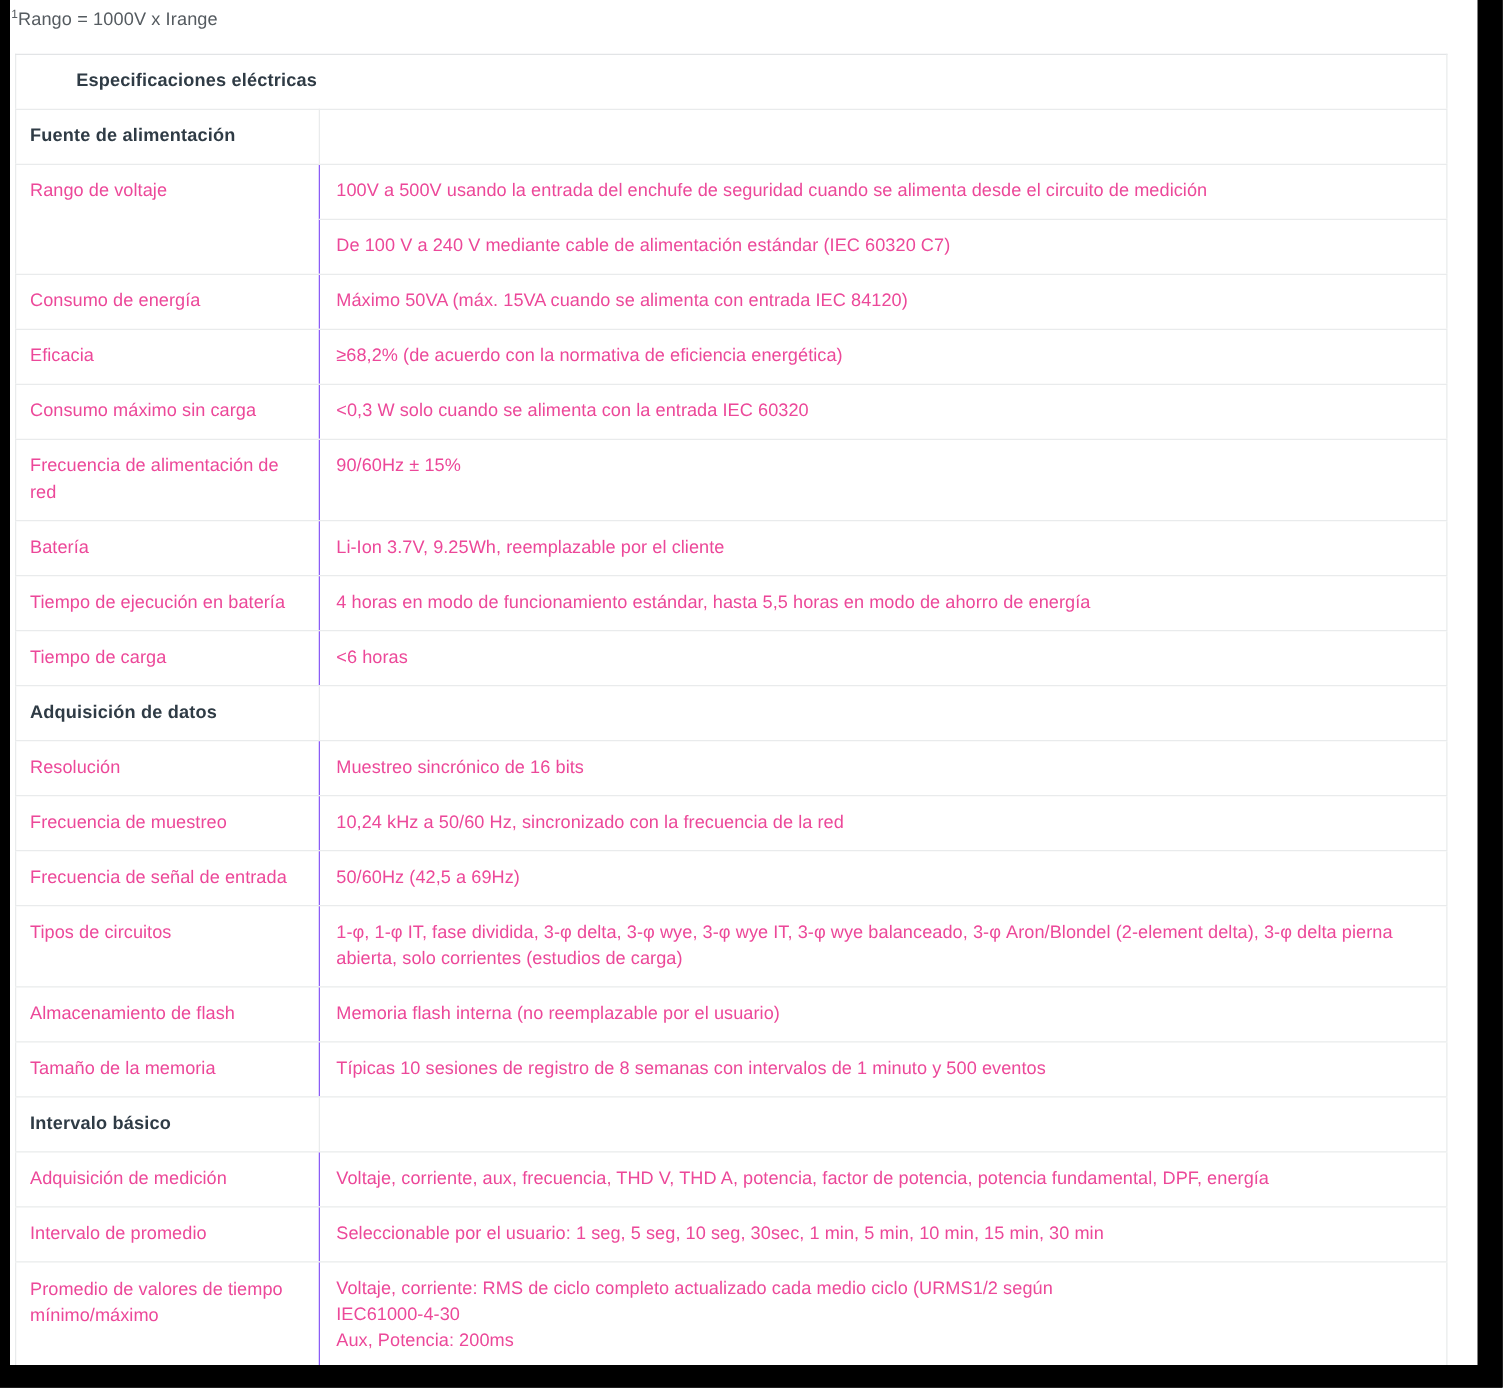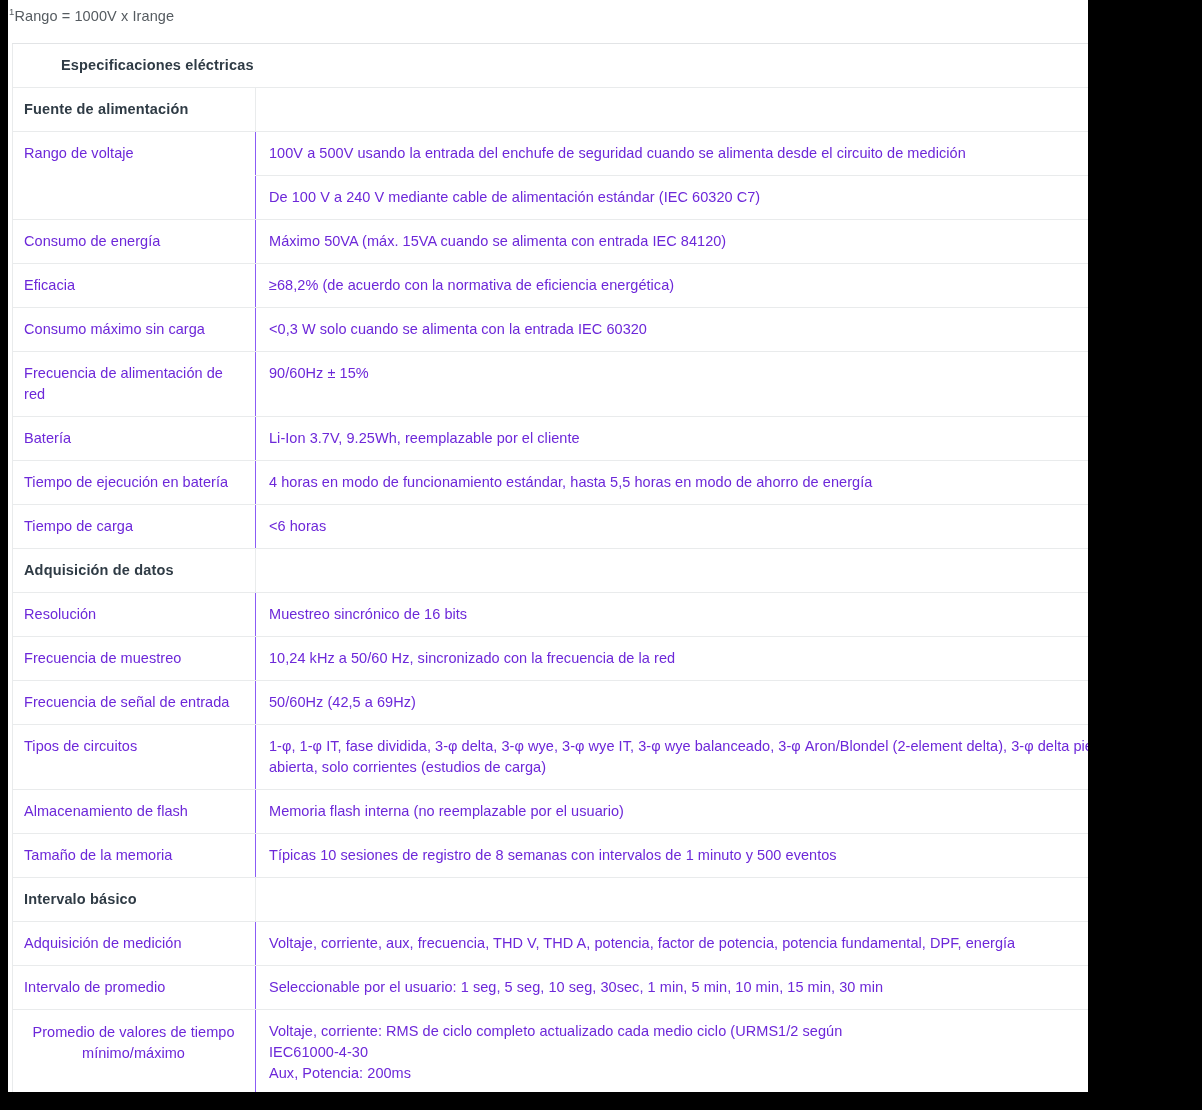"1Rango = 1000V x Irange" .page-sheet { width: 1080px -> 1174px }
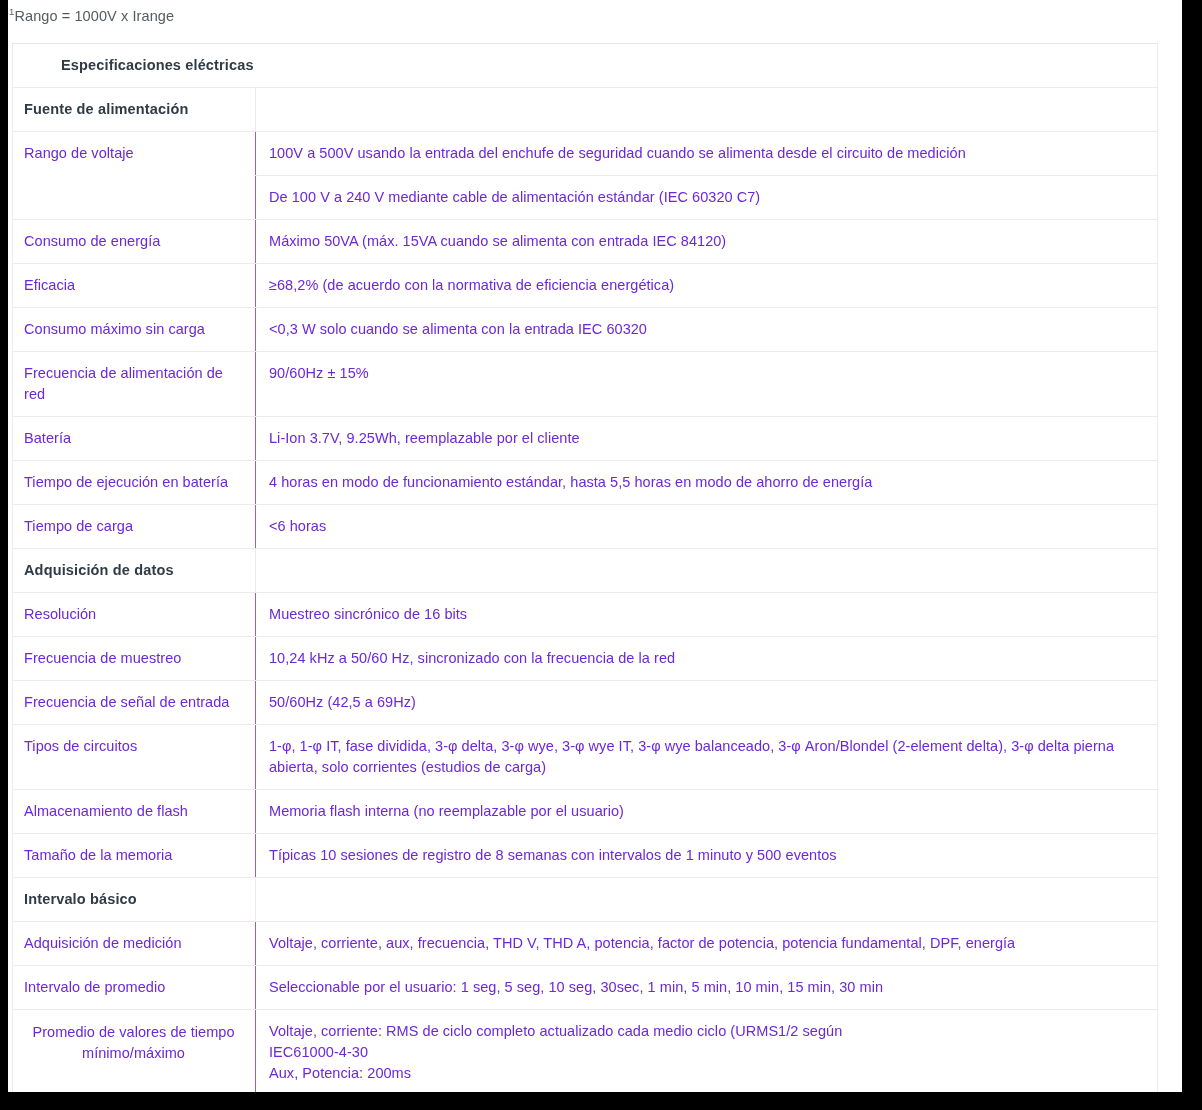"Rango de voltaje" table.spec-table td { color: #6d28d9 -> #ec4899 }
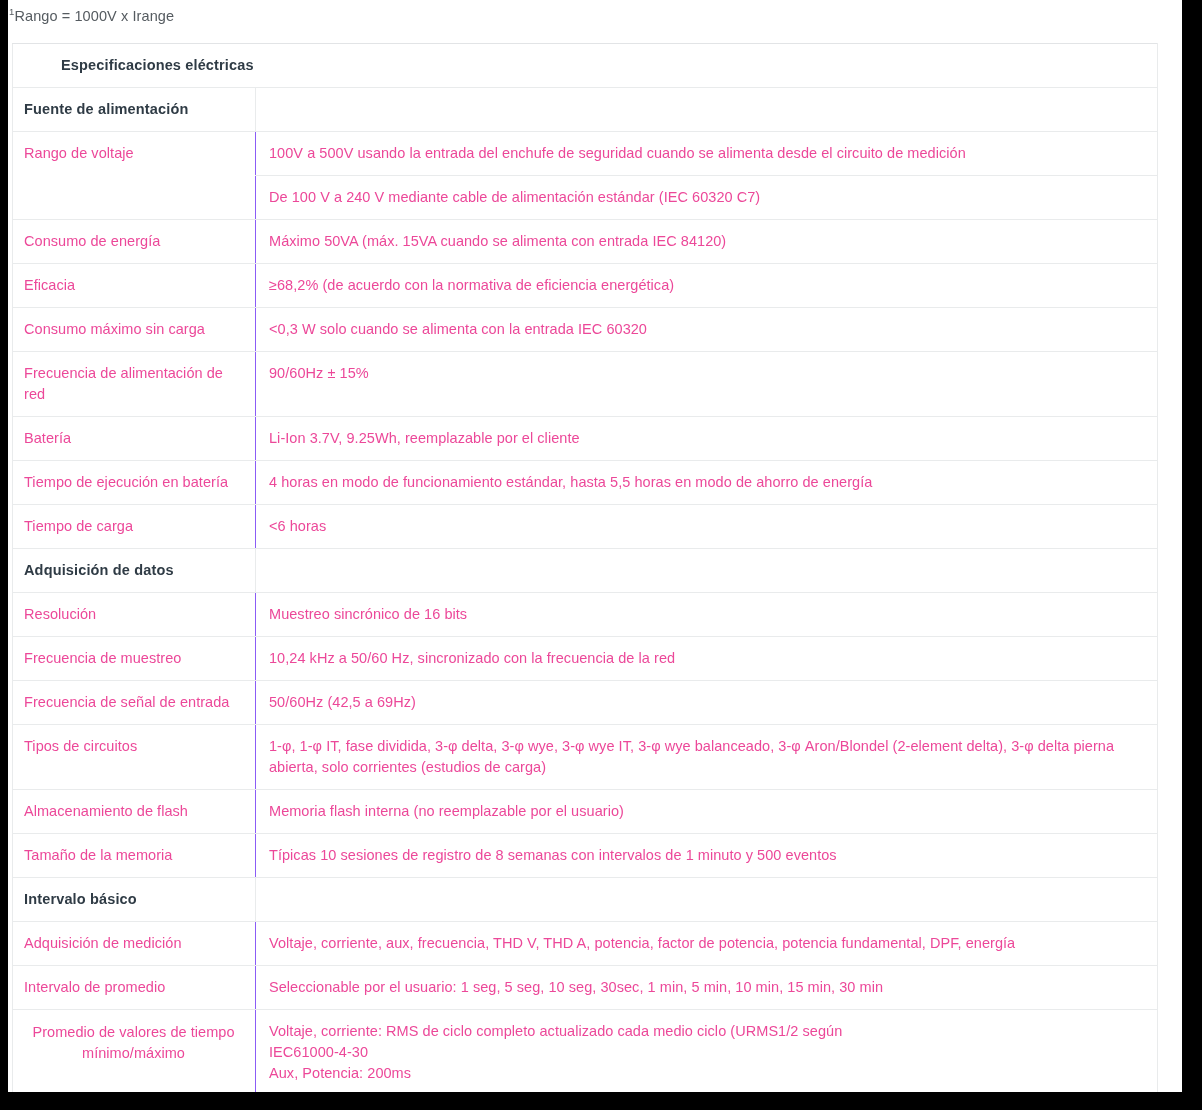"Promedio de valores de tiempo" table.spec-table td.tall { text-align: center -> none }
